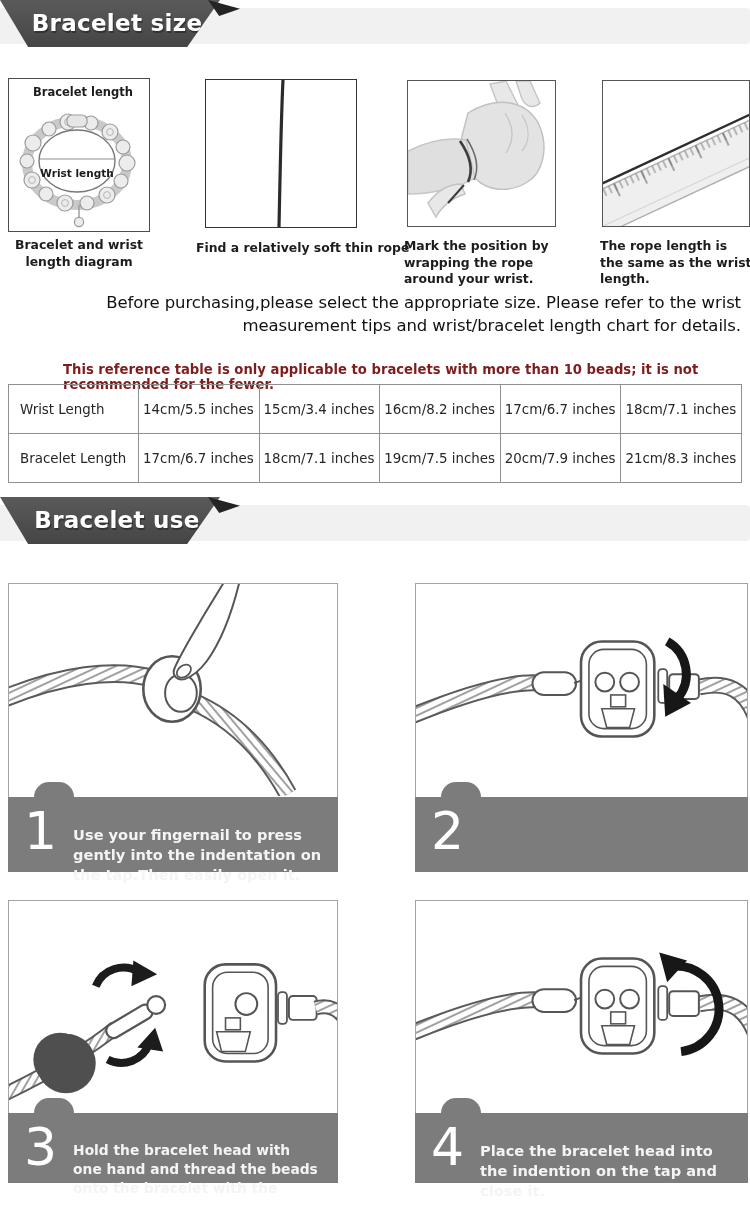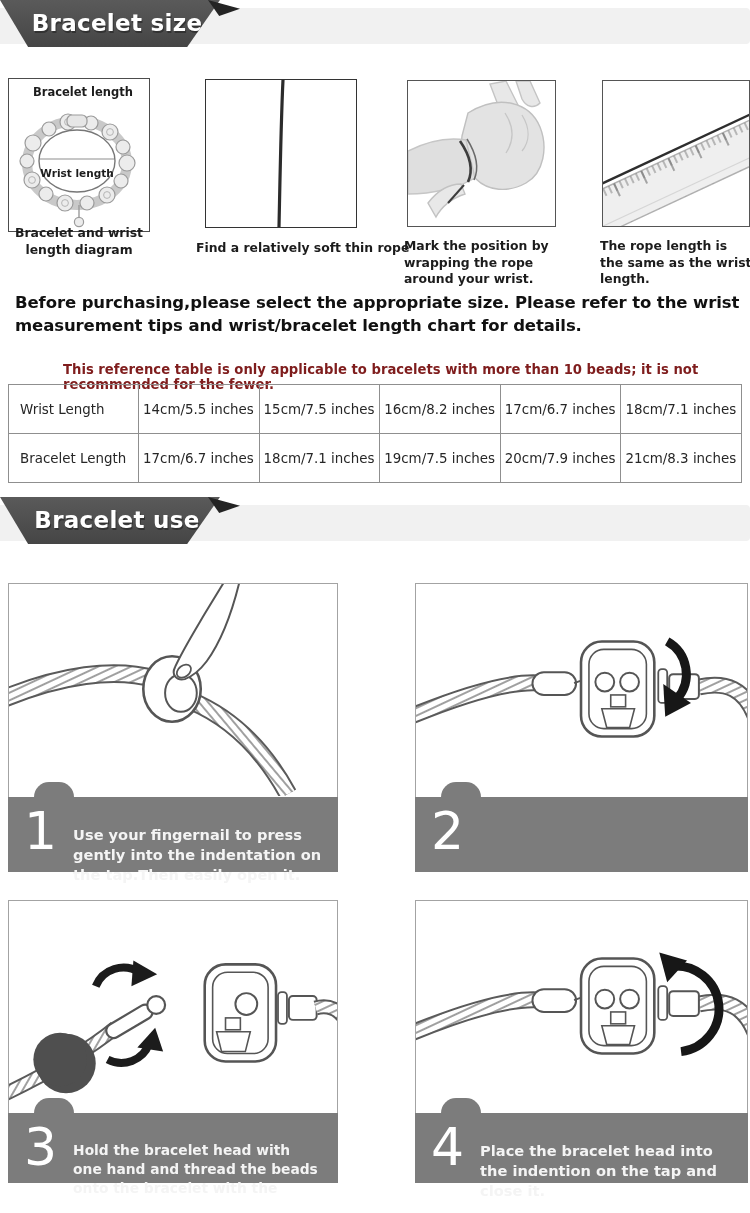"Bracelet and wrist length diagram" div.pic-caption { top: 225px -> 237px }
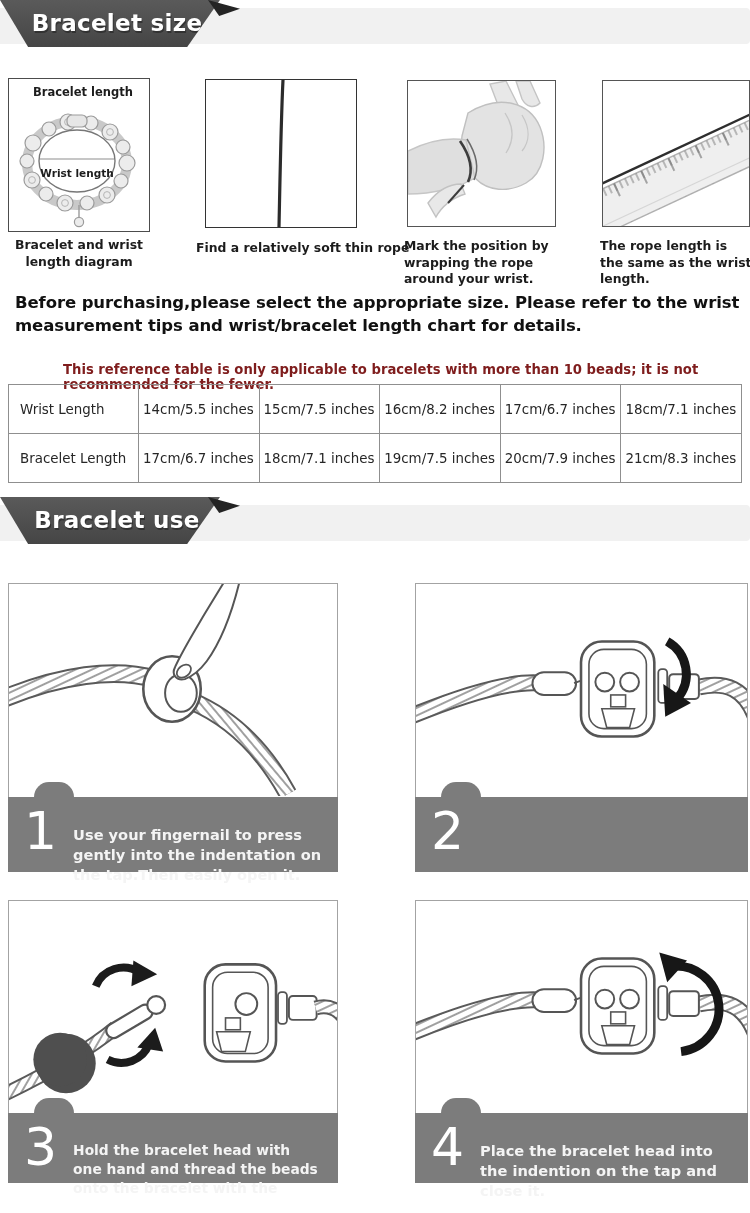"Before purchasing,please select the" .intro { font-weight: 700 -> 400; text-align: none -> right }
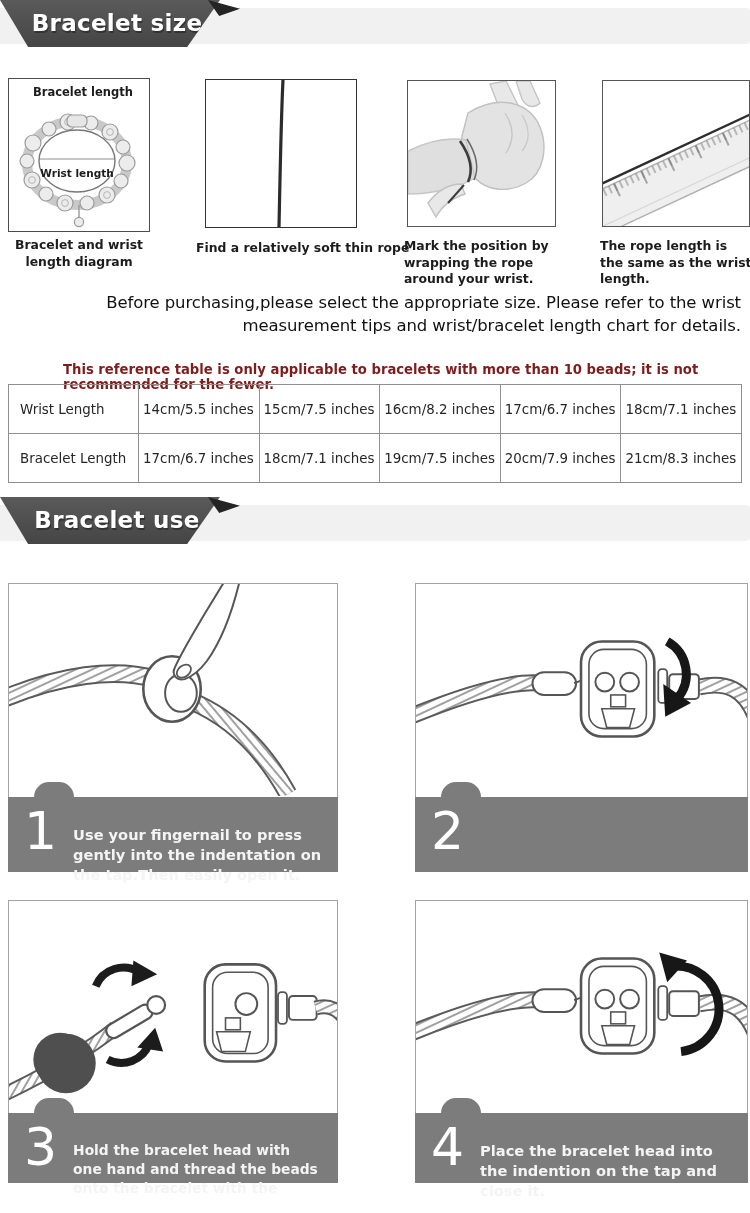"15cm/7.5 inches" td { text: 15cm/7.5 -> 15cm/3.4 }
